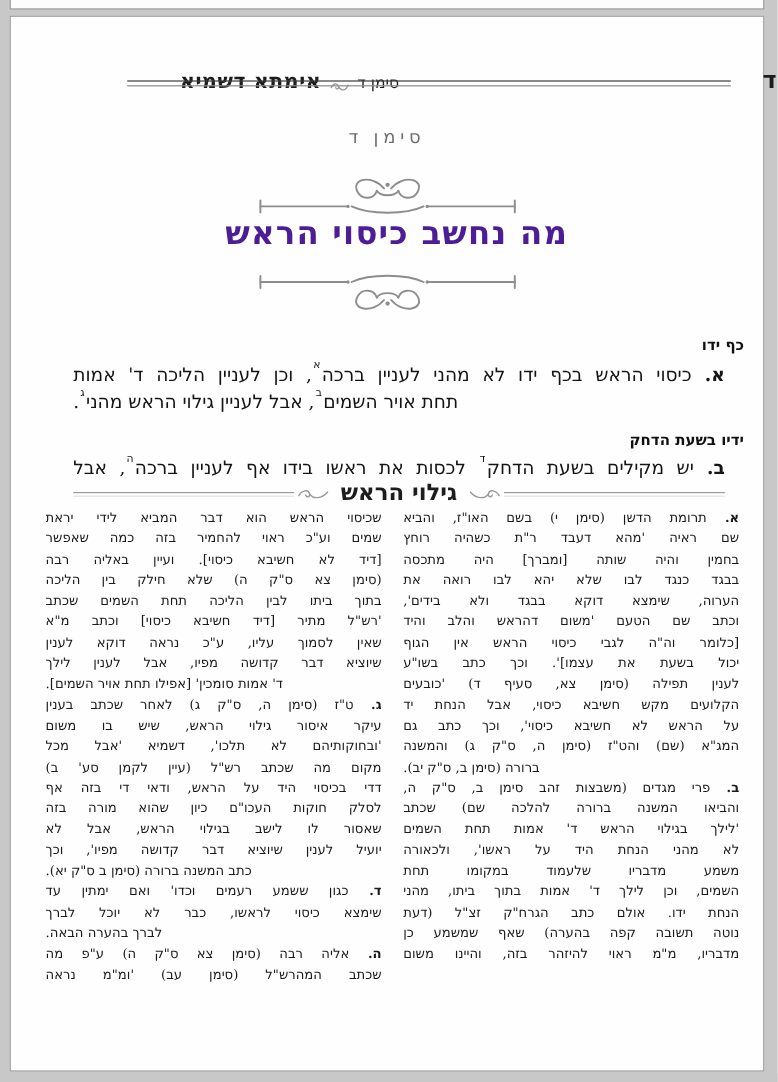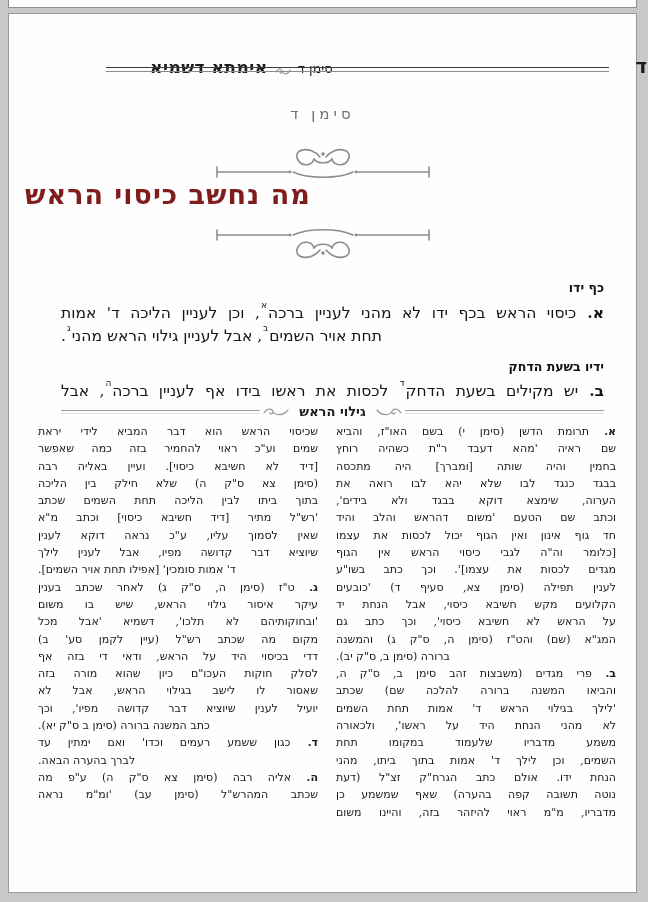"מה נחשב כיסוי הראש" .main-title { color: #7f1d1d -> #4c1d95; text-align: left -> center }
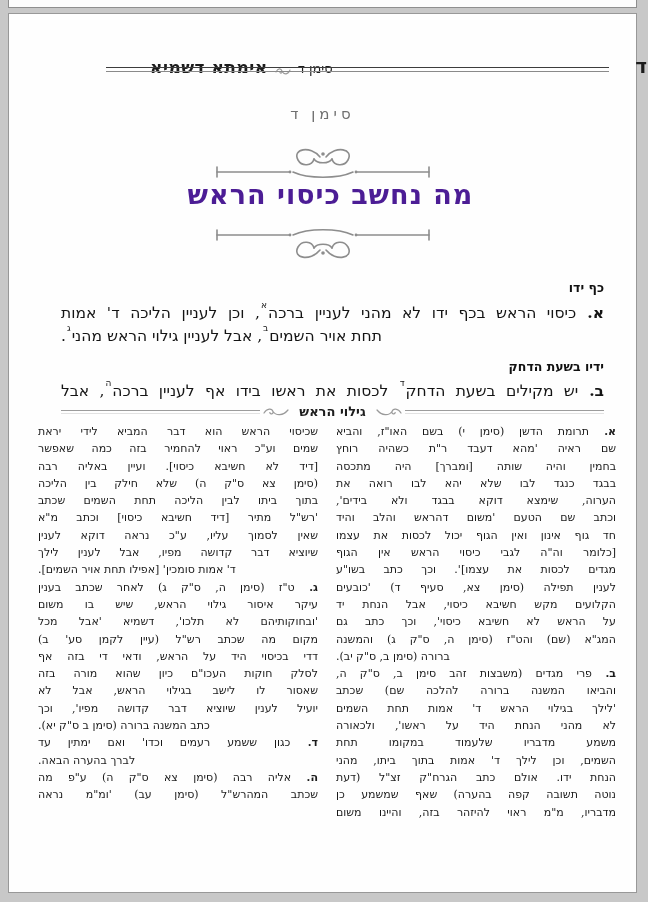"כף ידו" .section-label { left: 52px -> 68px }
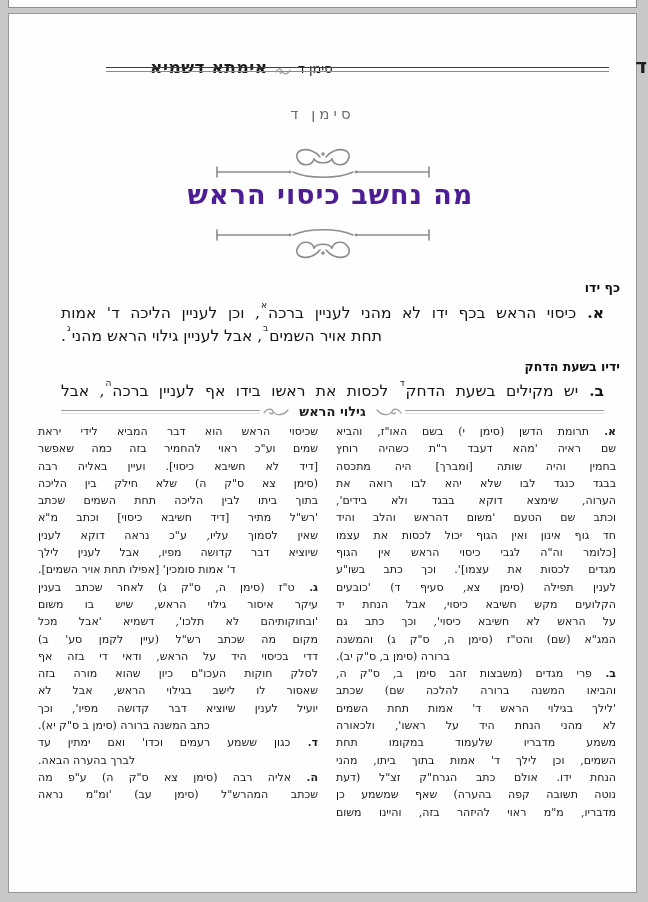"גילוי הראש" .fn-divider .dlabel { font-size: 13px -> 19px }
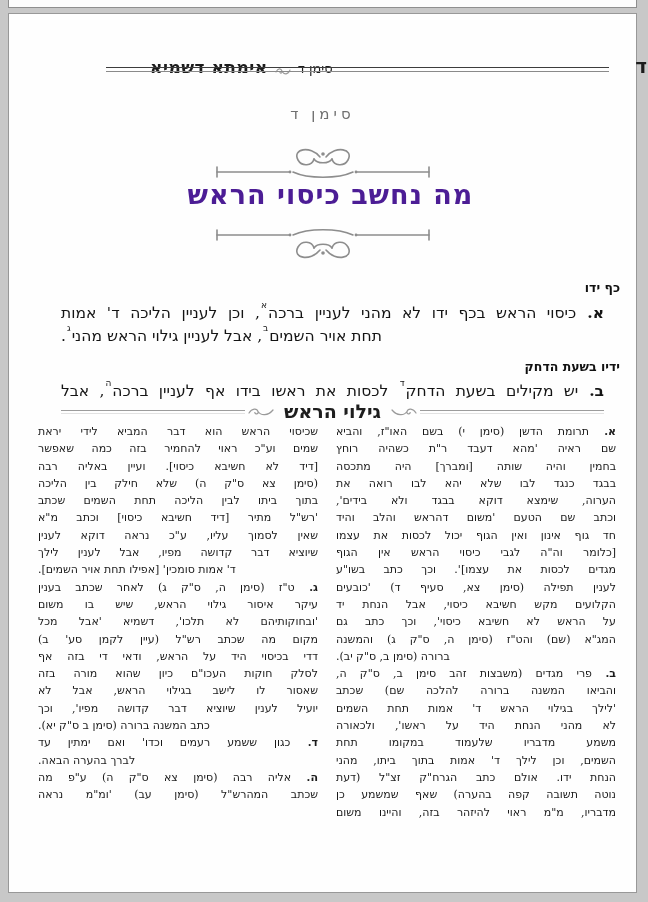"חד גוף אינון ואין הגוף" div.tline { html: <div>חד גוף אינון ואין הגוף יכול לכסות את עצמו</div> -> none }
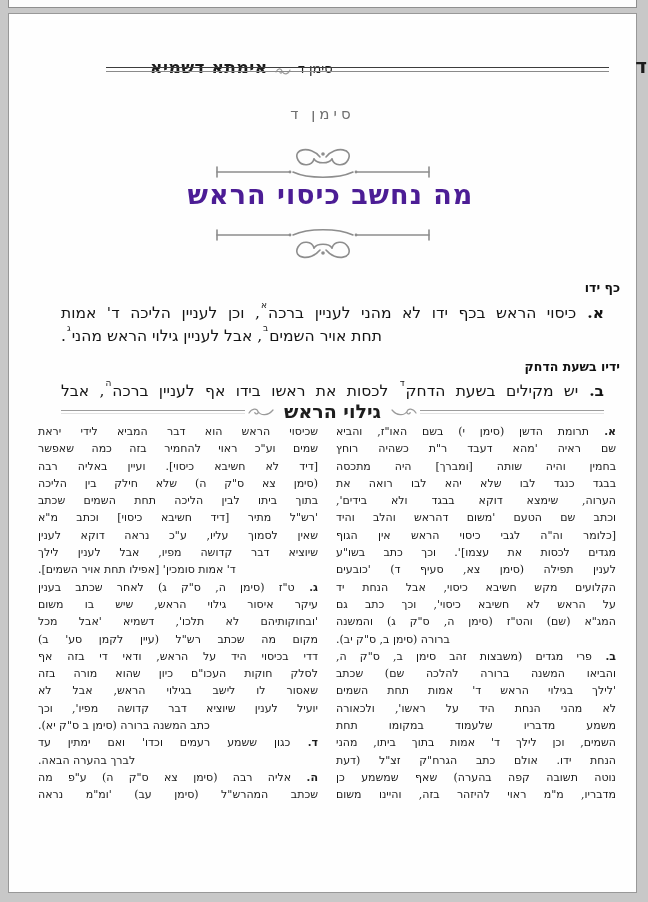"מגדים לכסות את עצמו]'. וכך" div.tline { text: מגדים לכסות -> יכול בשעת }
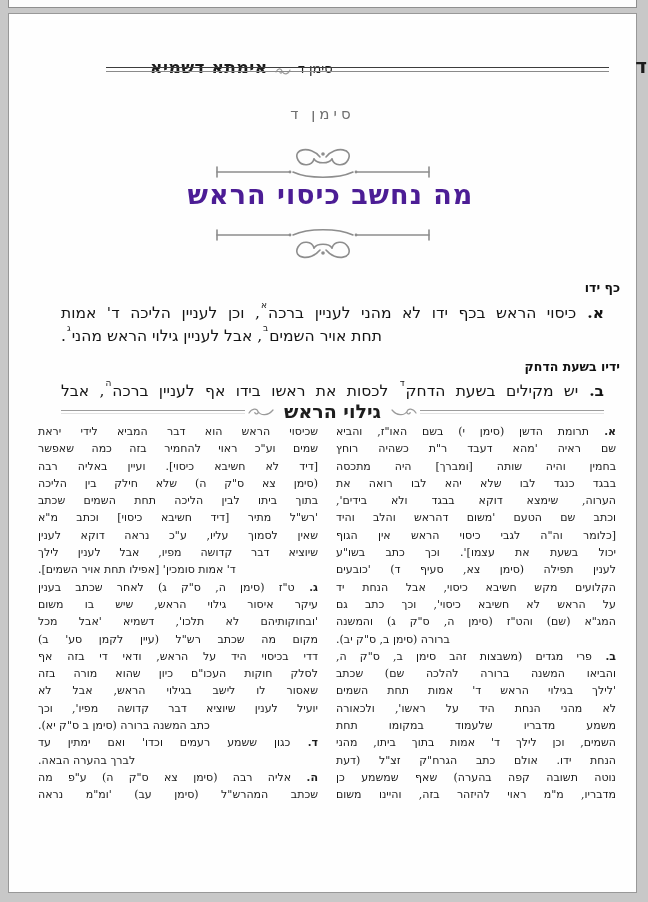"שימצא כיסוי לראשו, כבר לא" div.tline { html: none -> <div>שימצא כיסוי לראשו, כבר לא יוכל לברך</div> }
